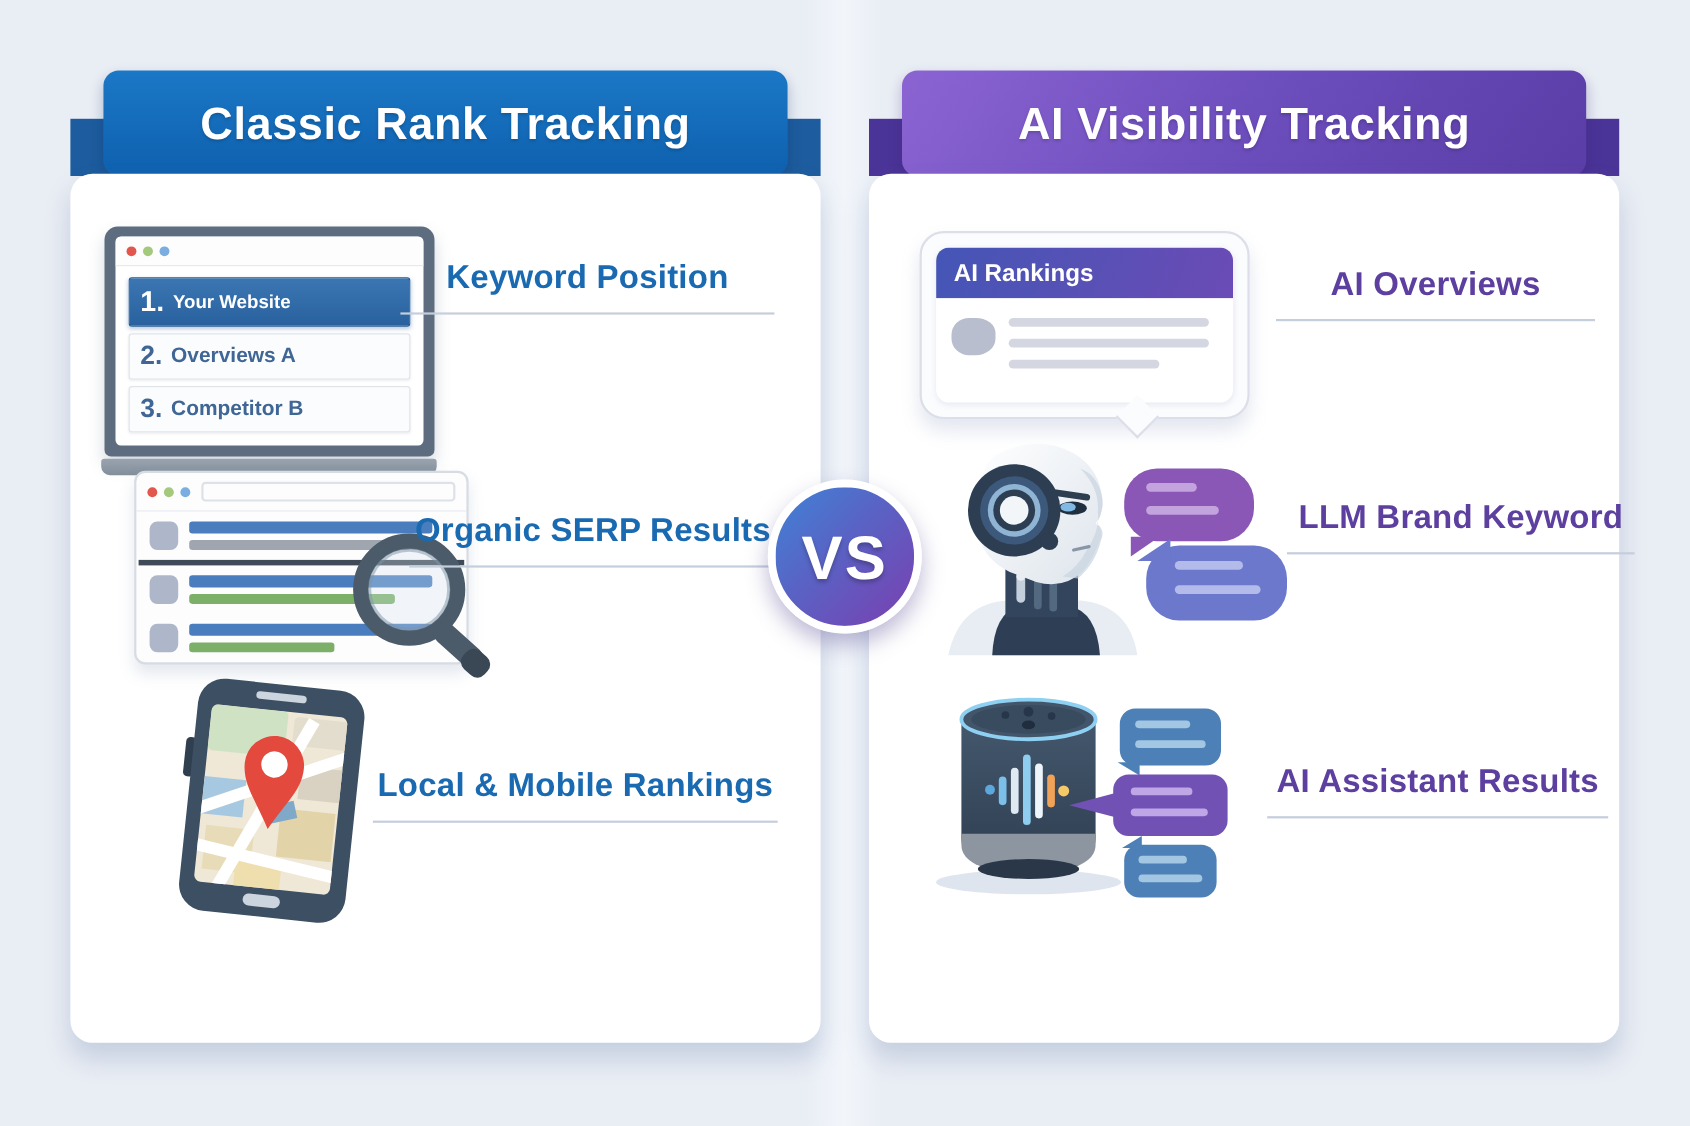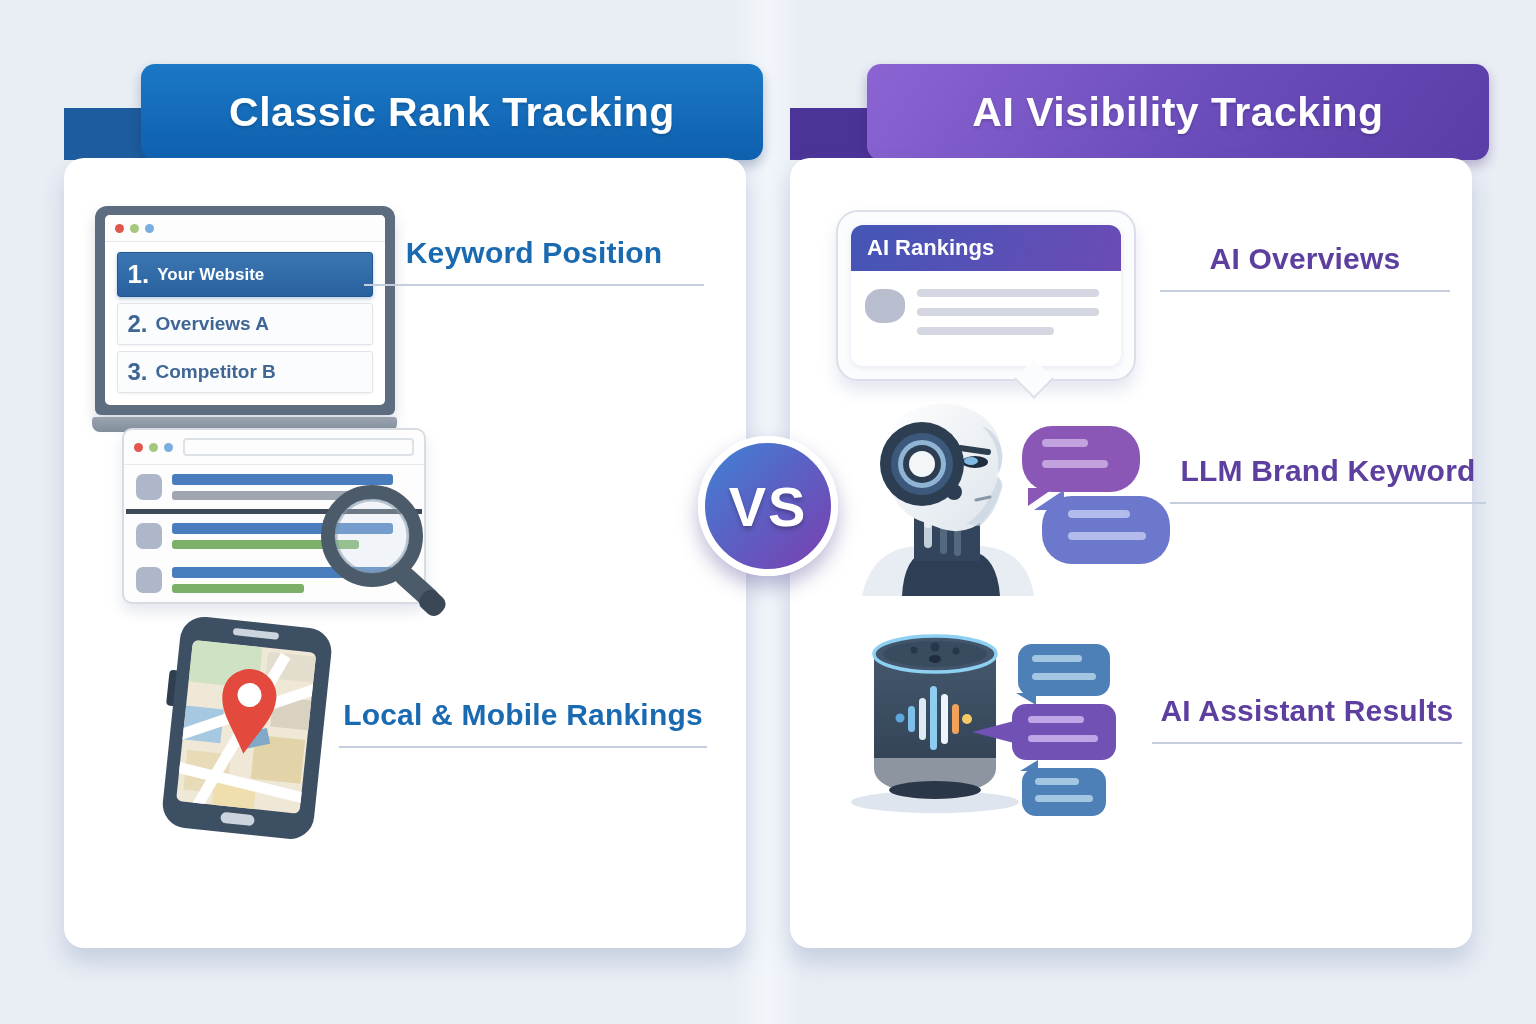"Classic Rank Tracking" .ribbon { margin-left: 47px -> none }
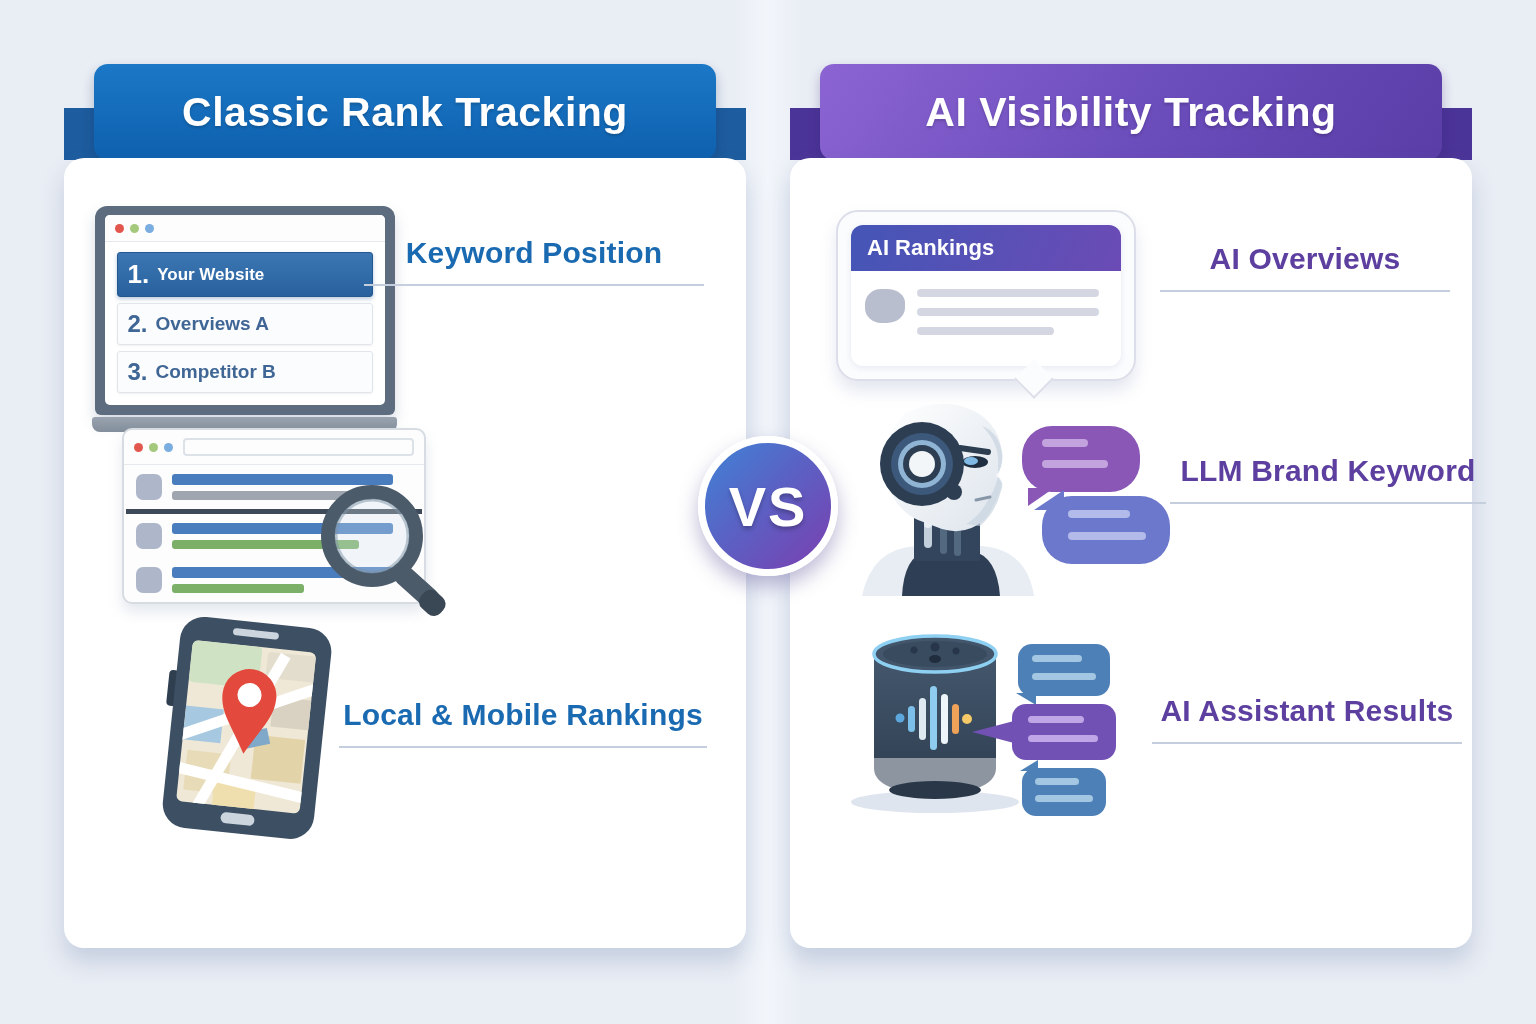"Organic SERP Results" div.row-label { html: none -> <div>Organic SERP Results</div> }
